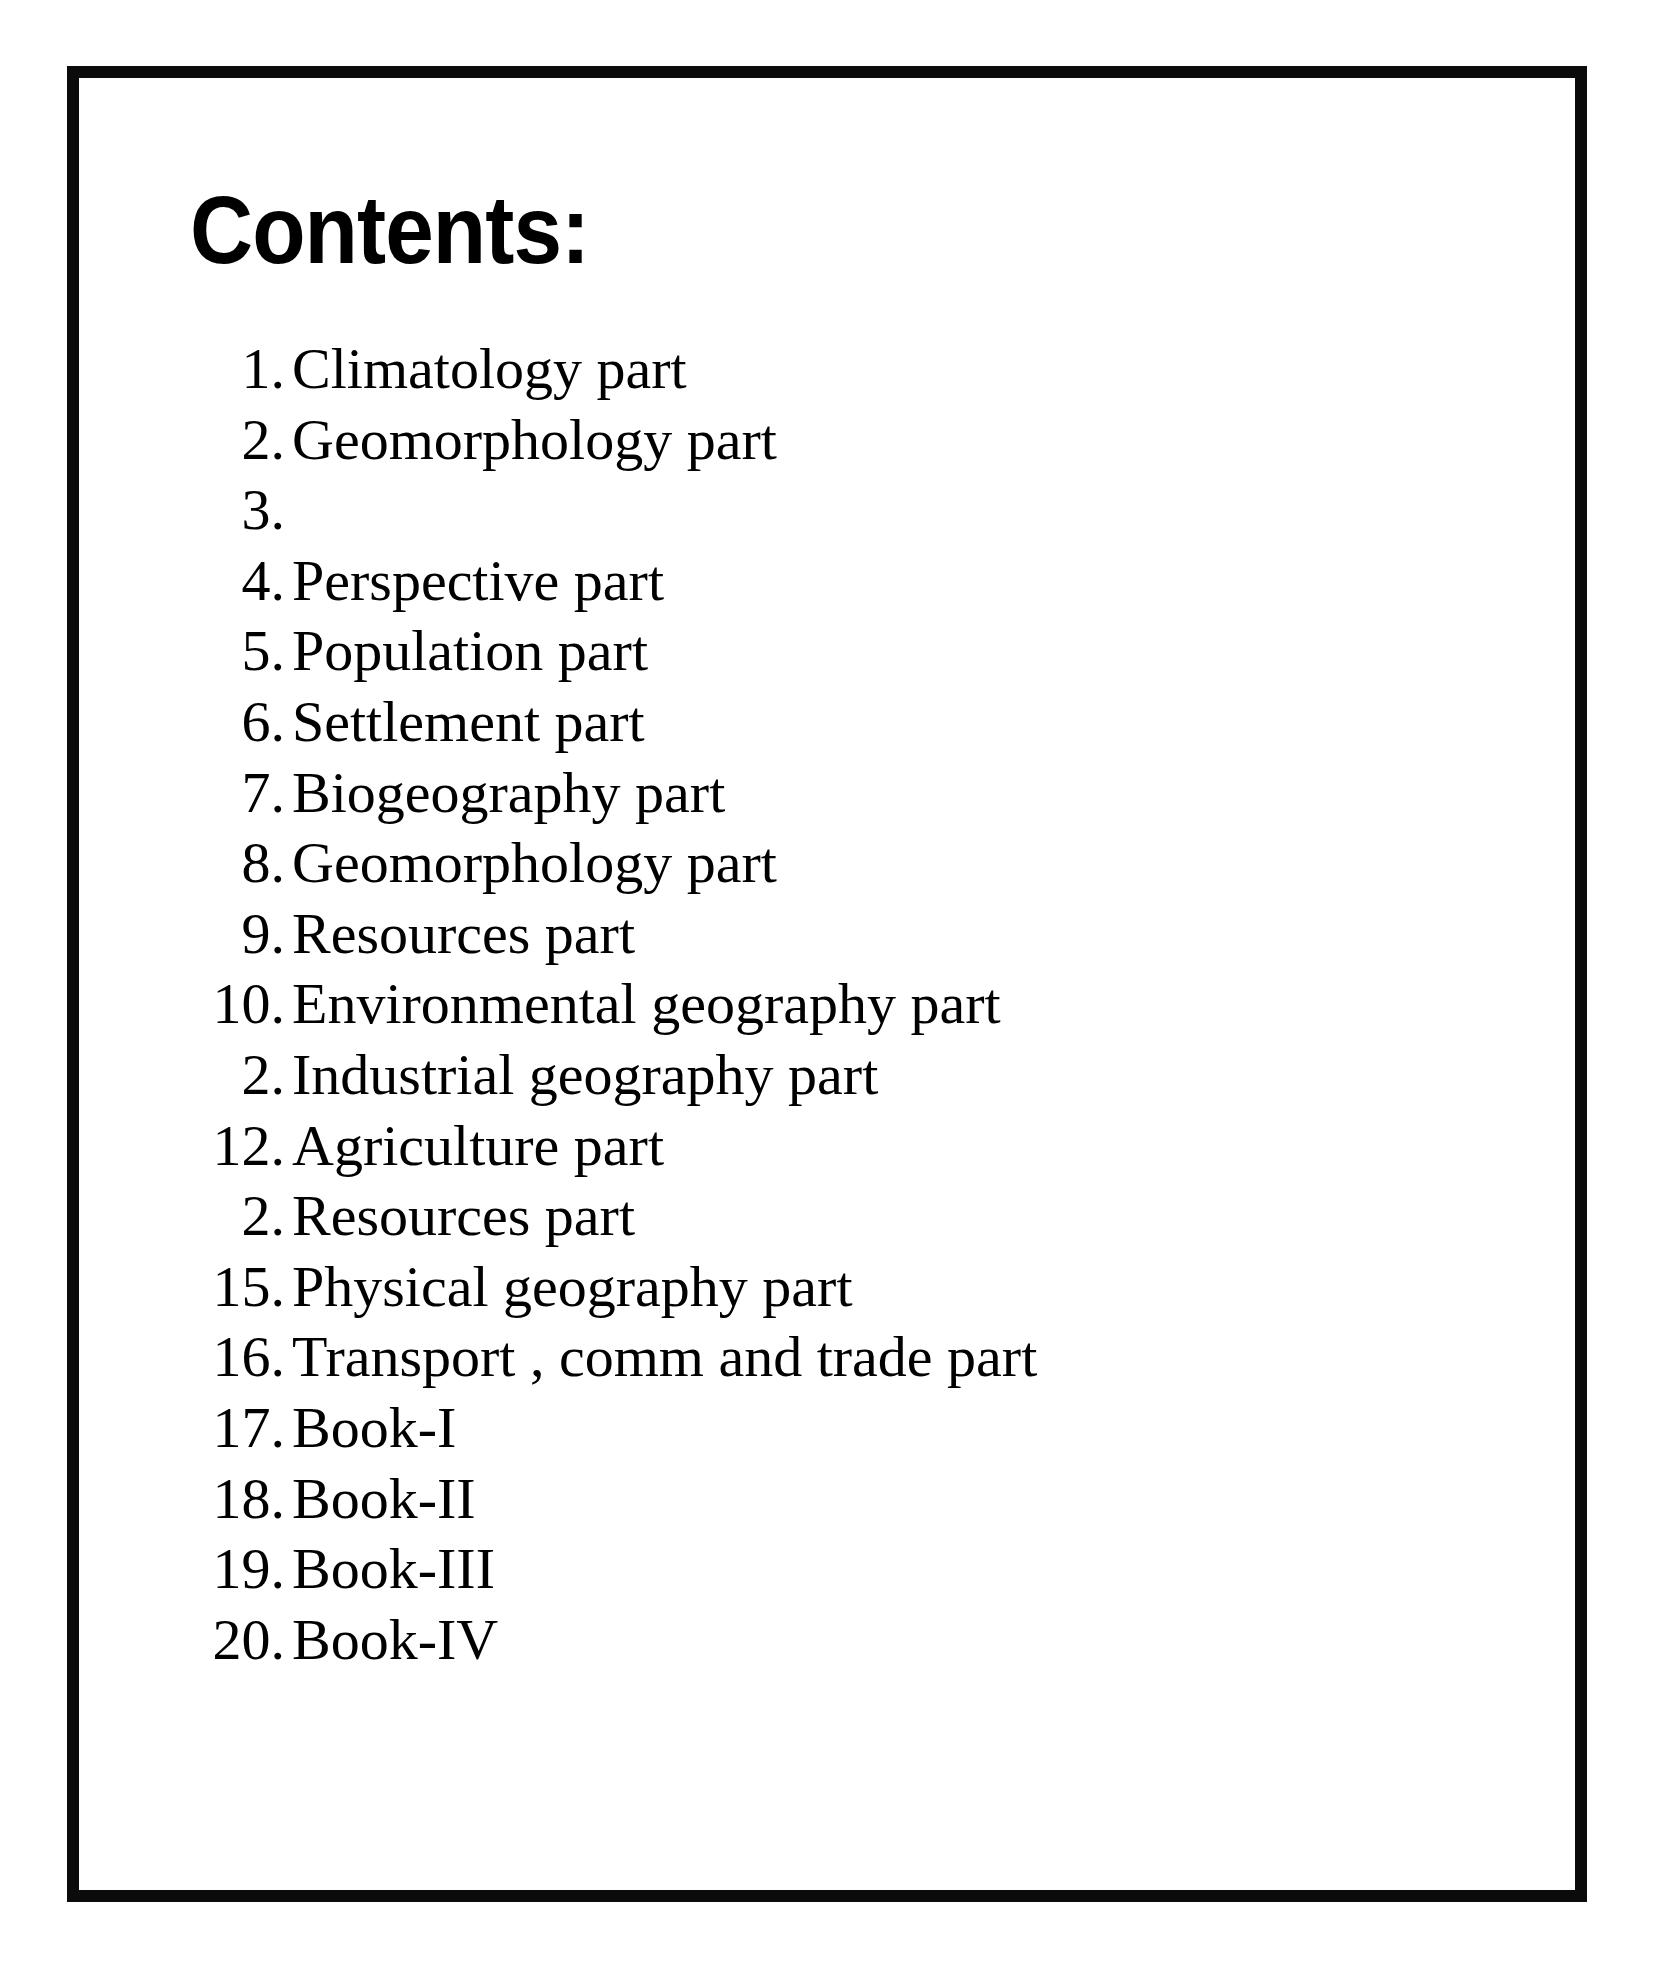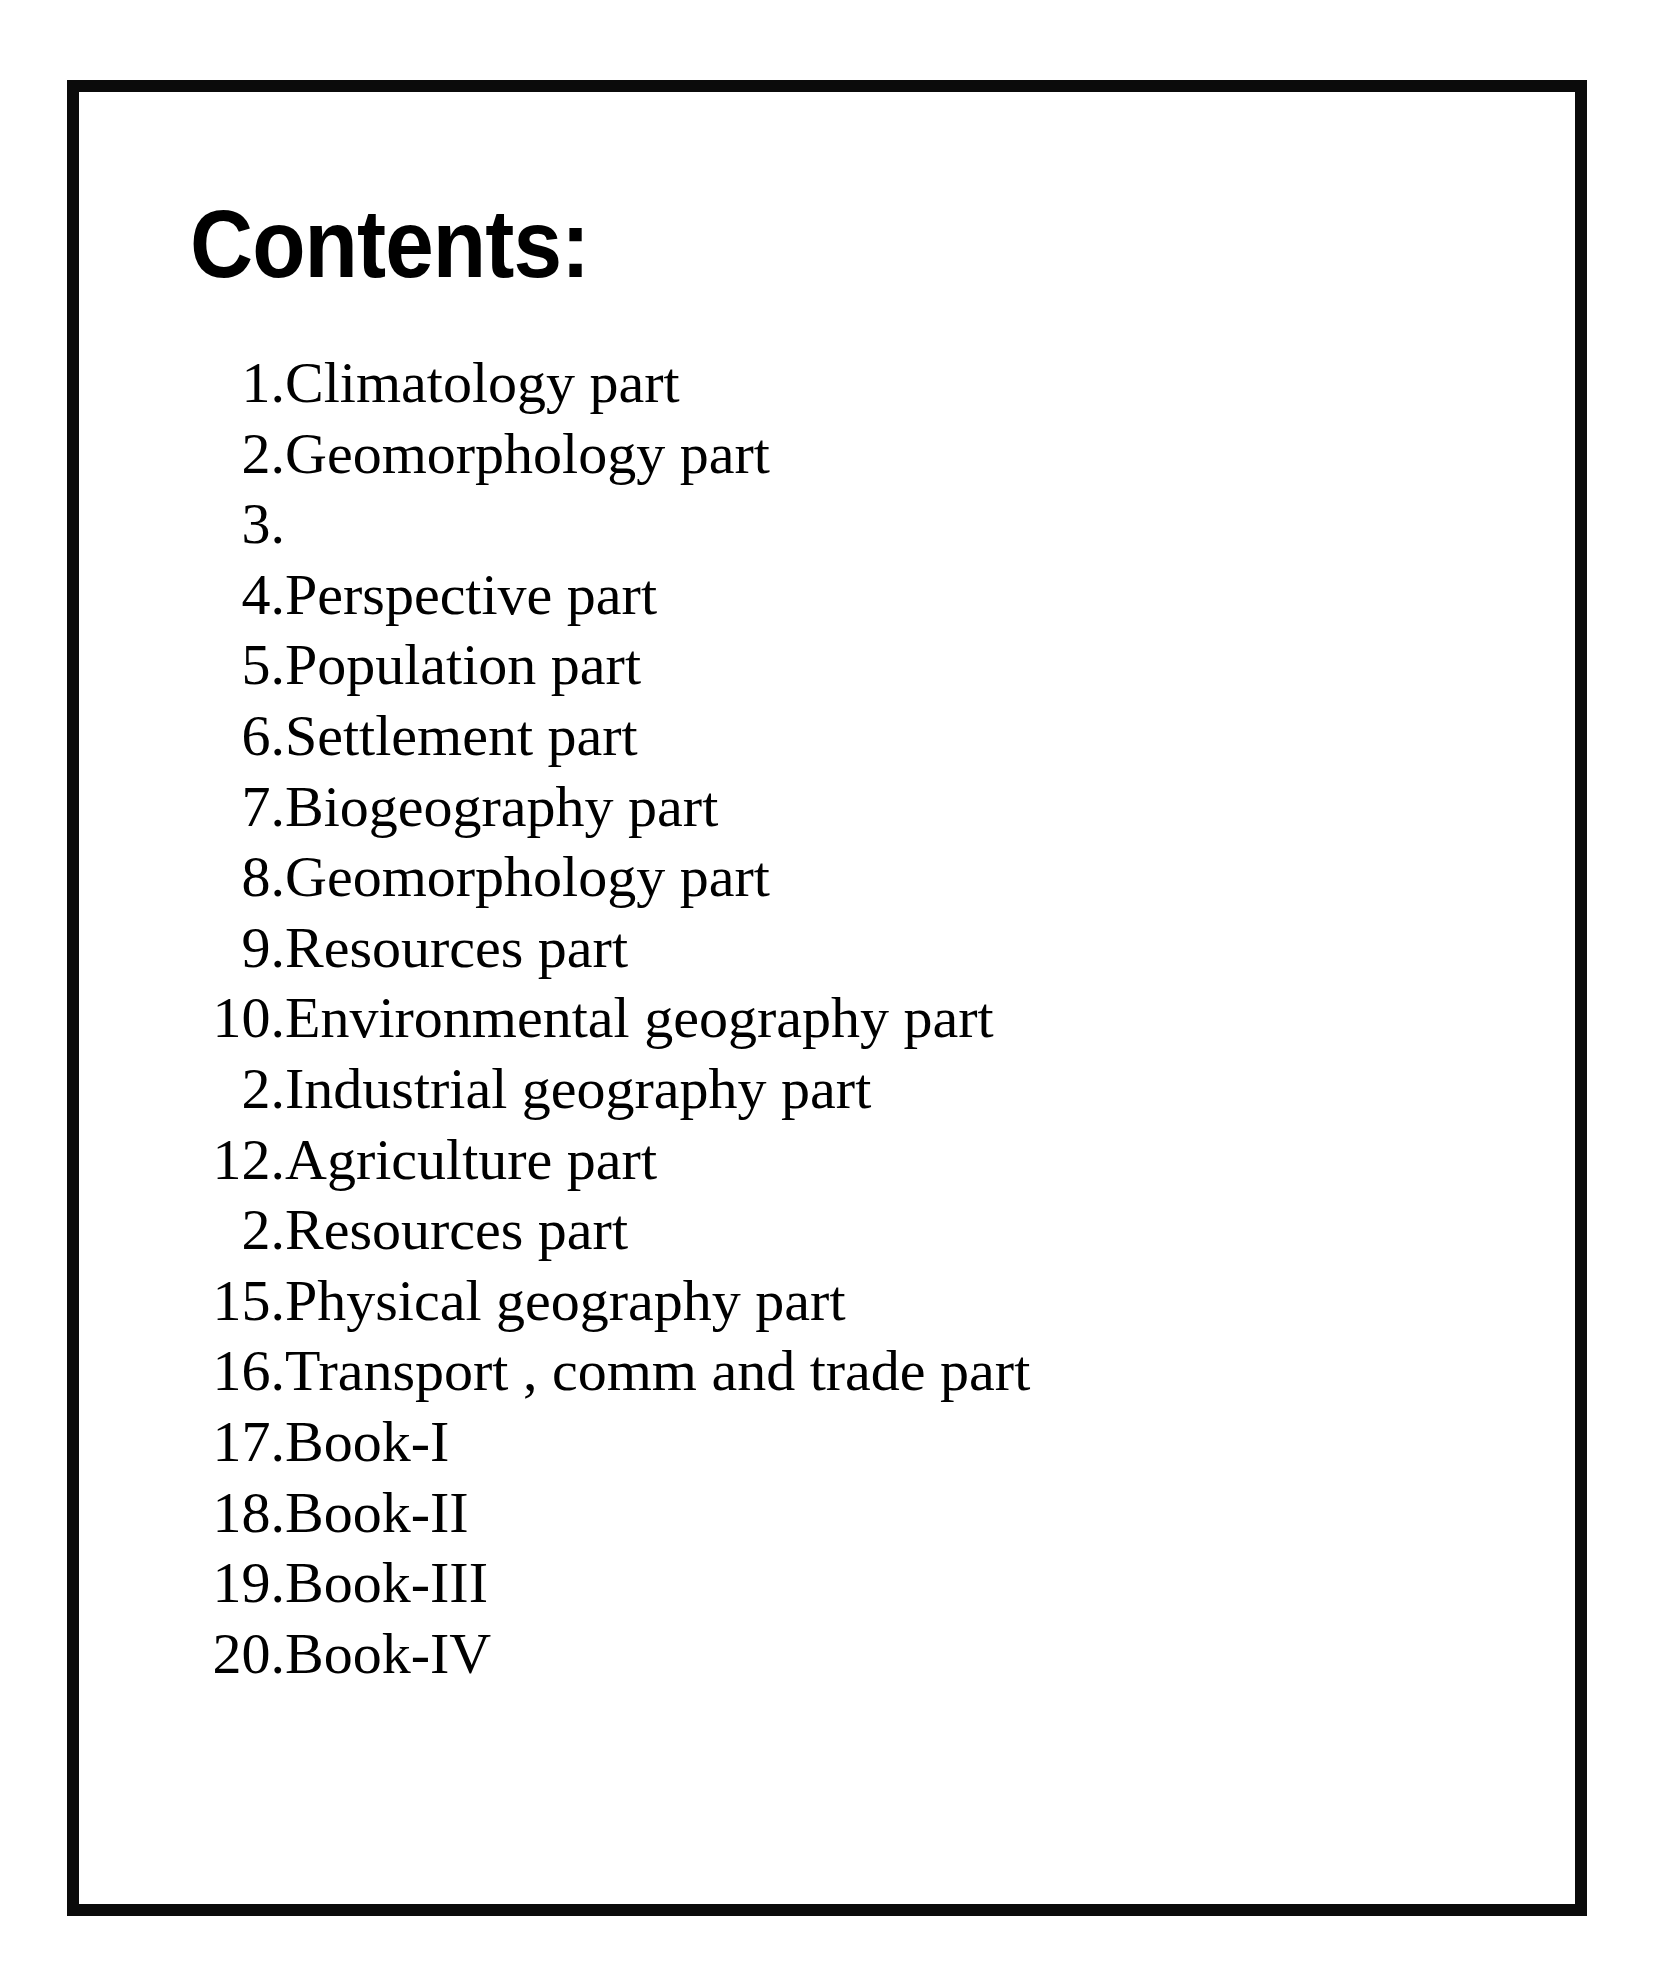"Contents:" .frame { top: 80px -> 66px }
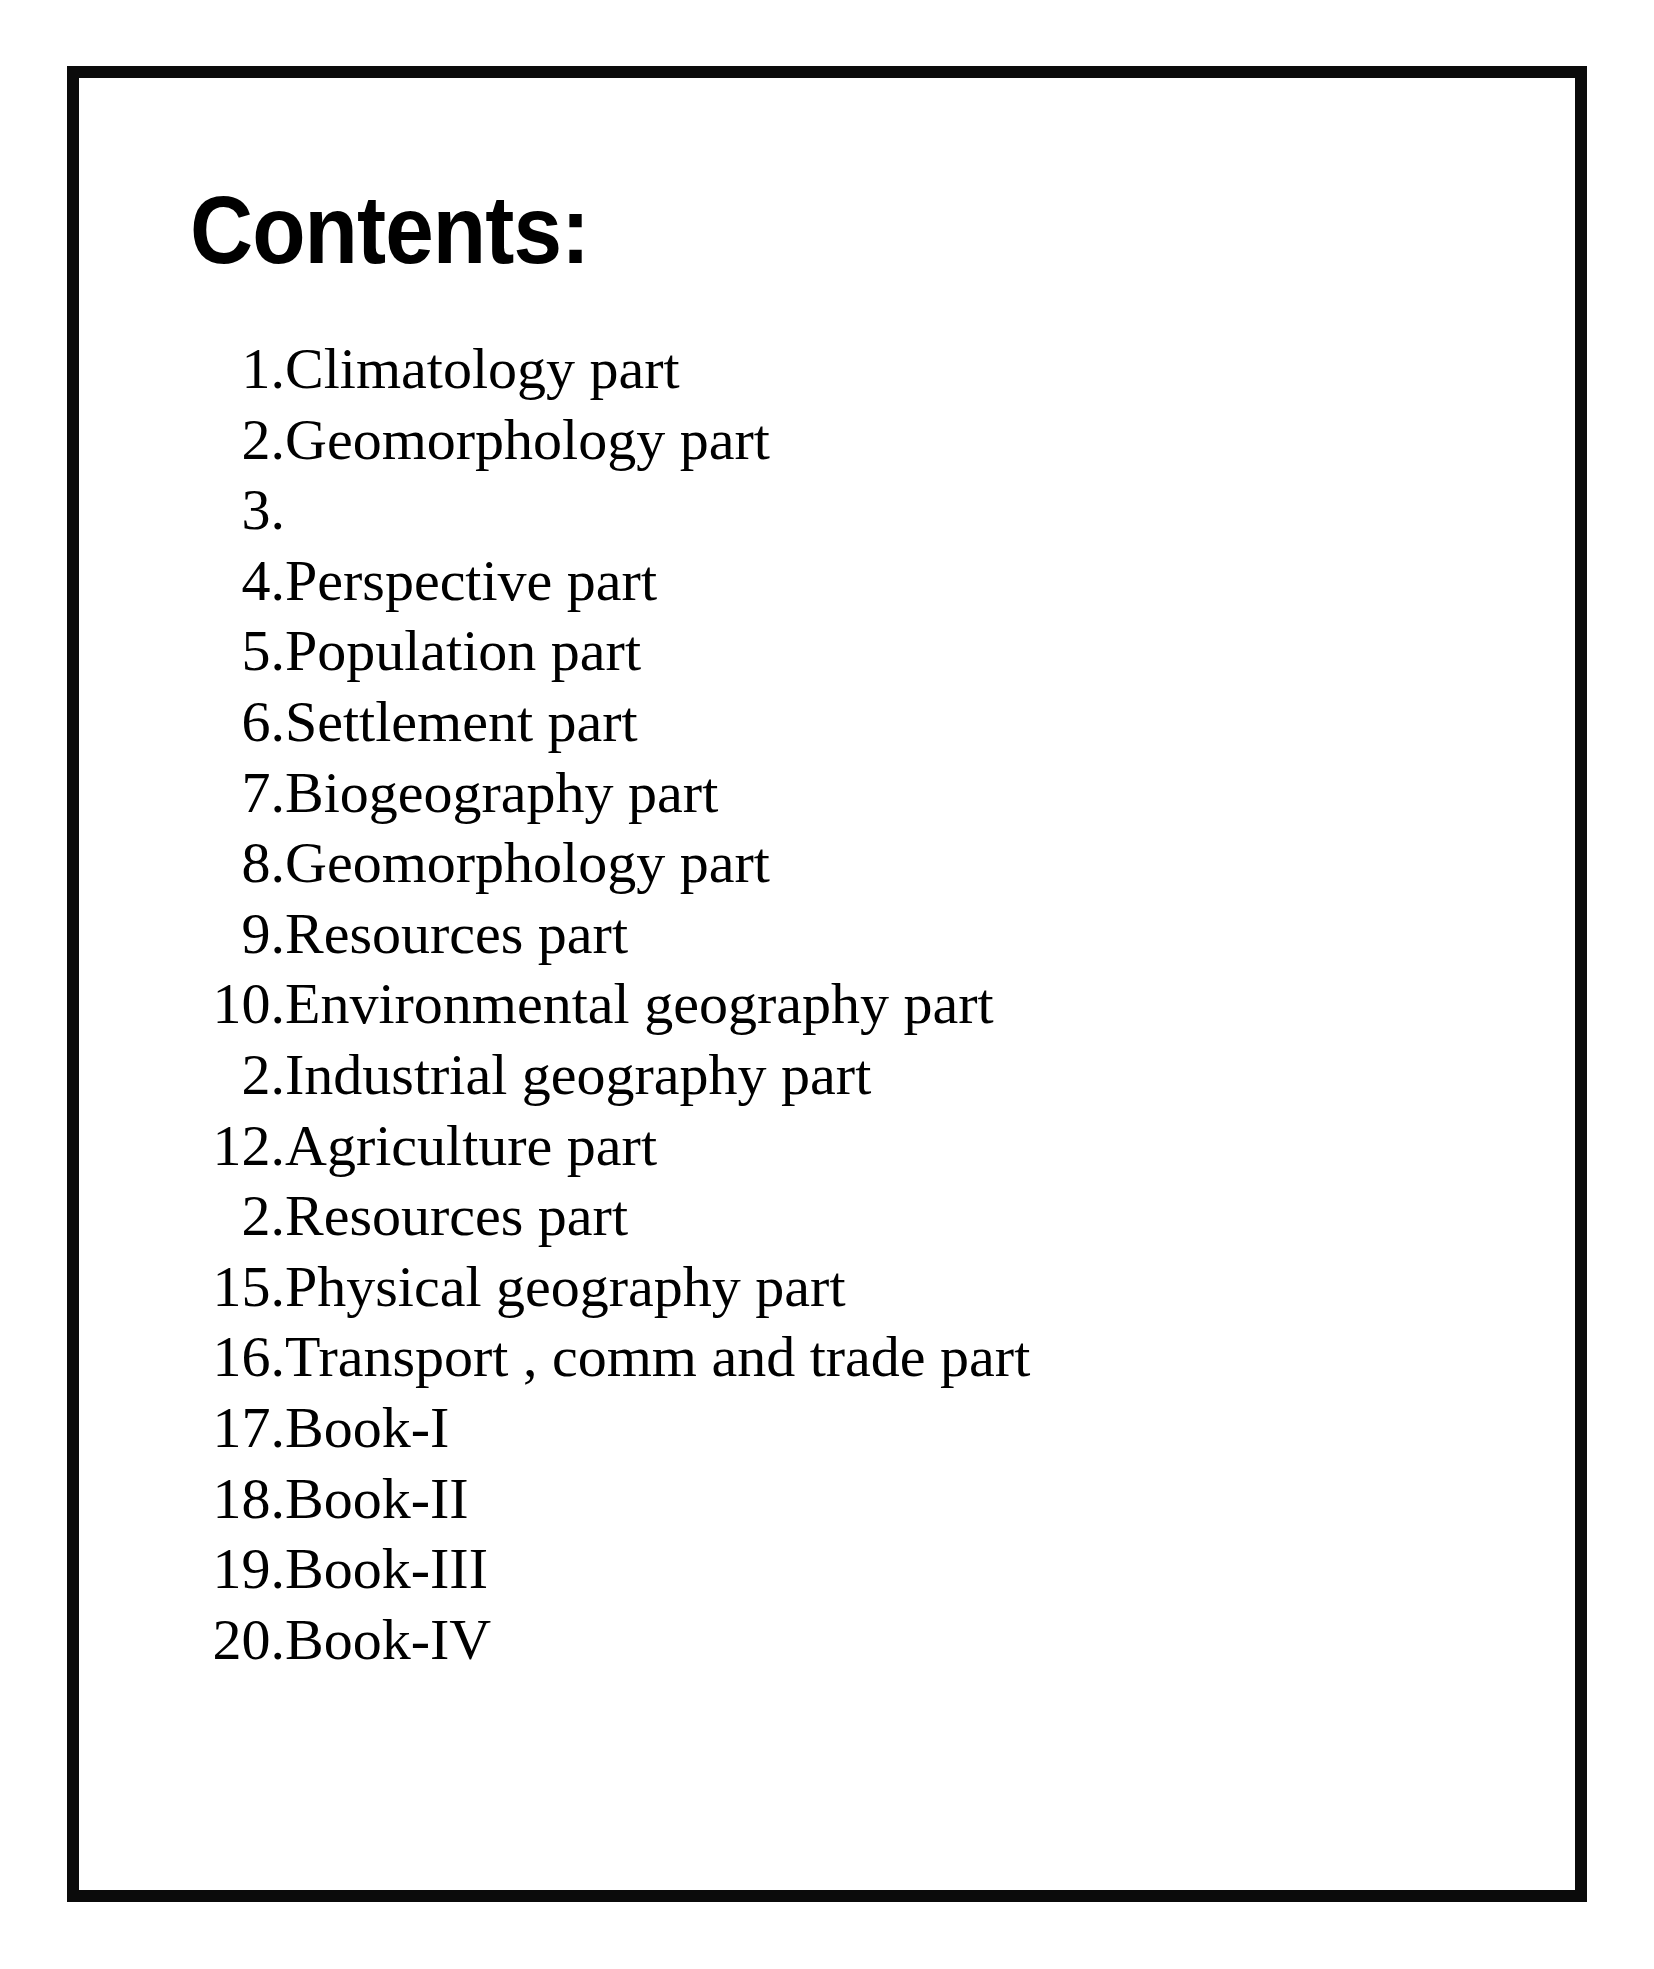"Climatology part" .label { margin-left: none -> 7px }
